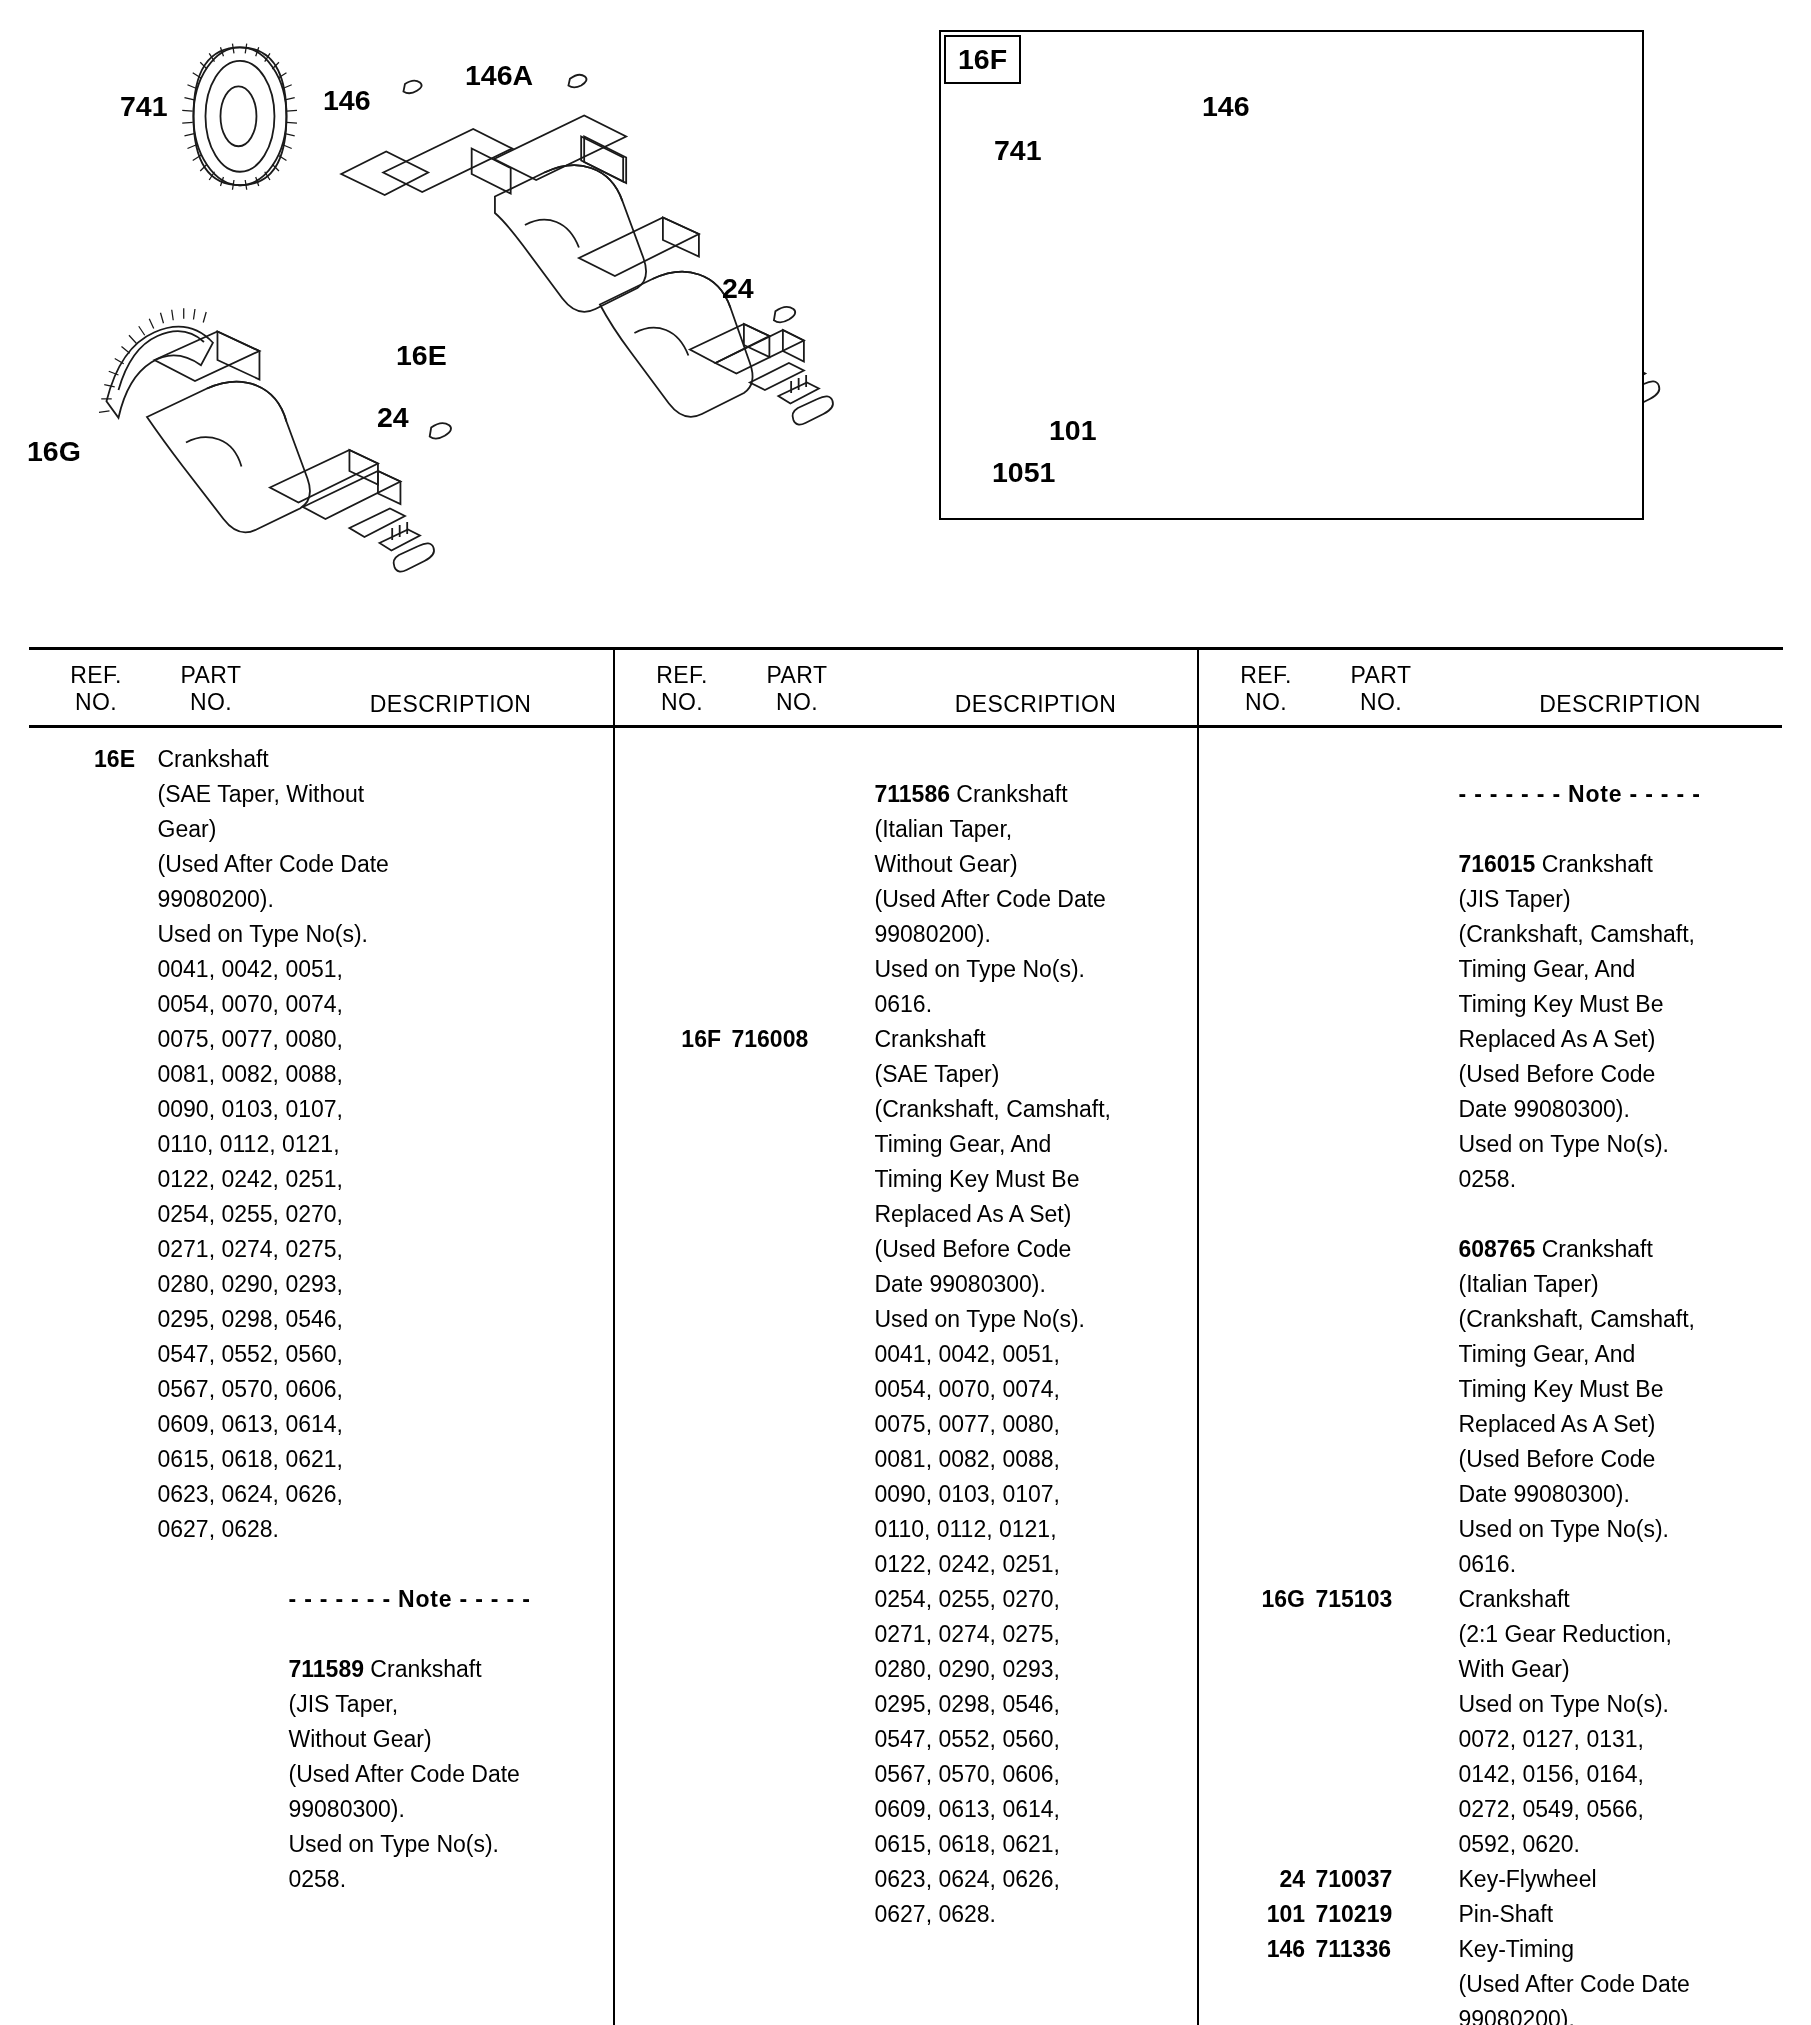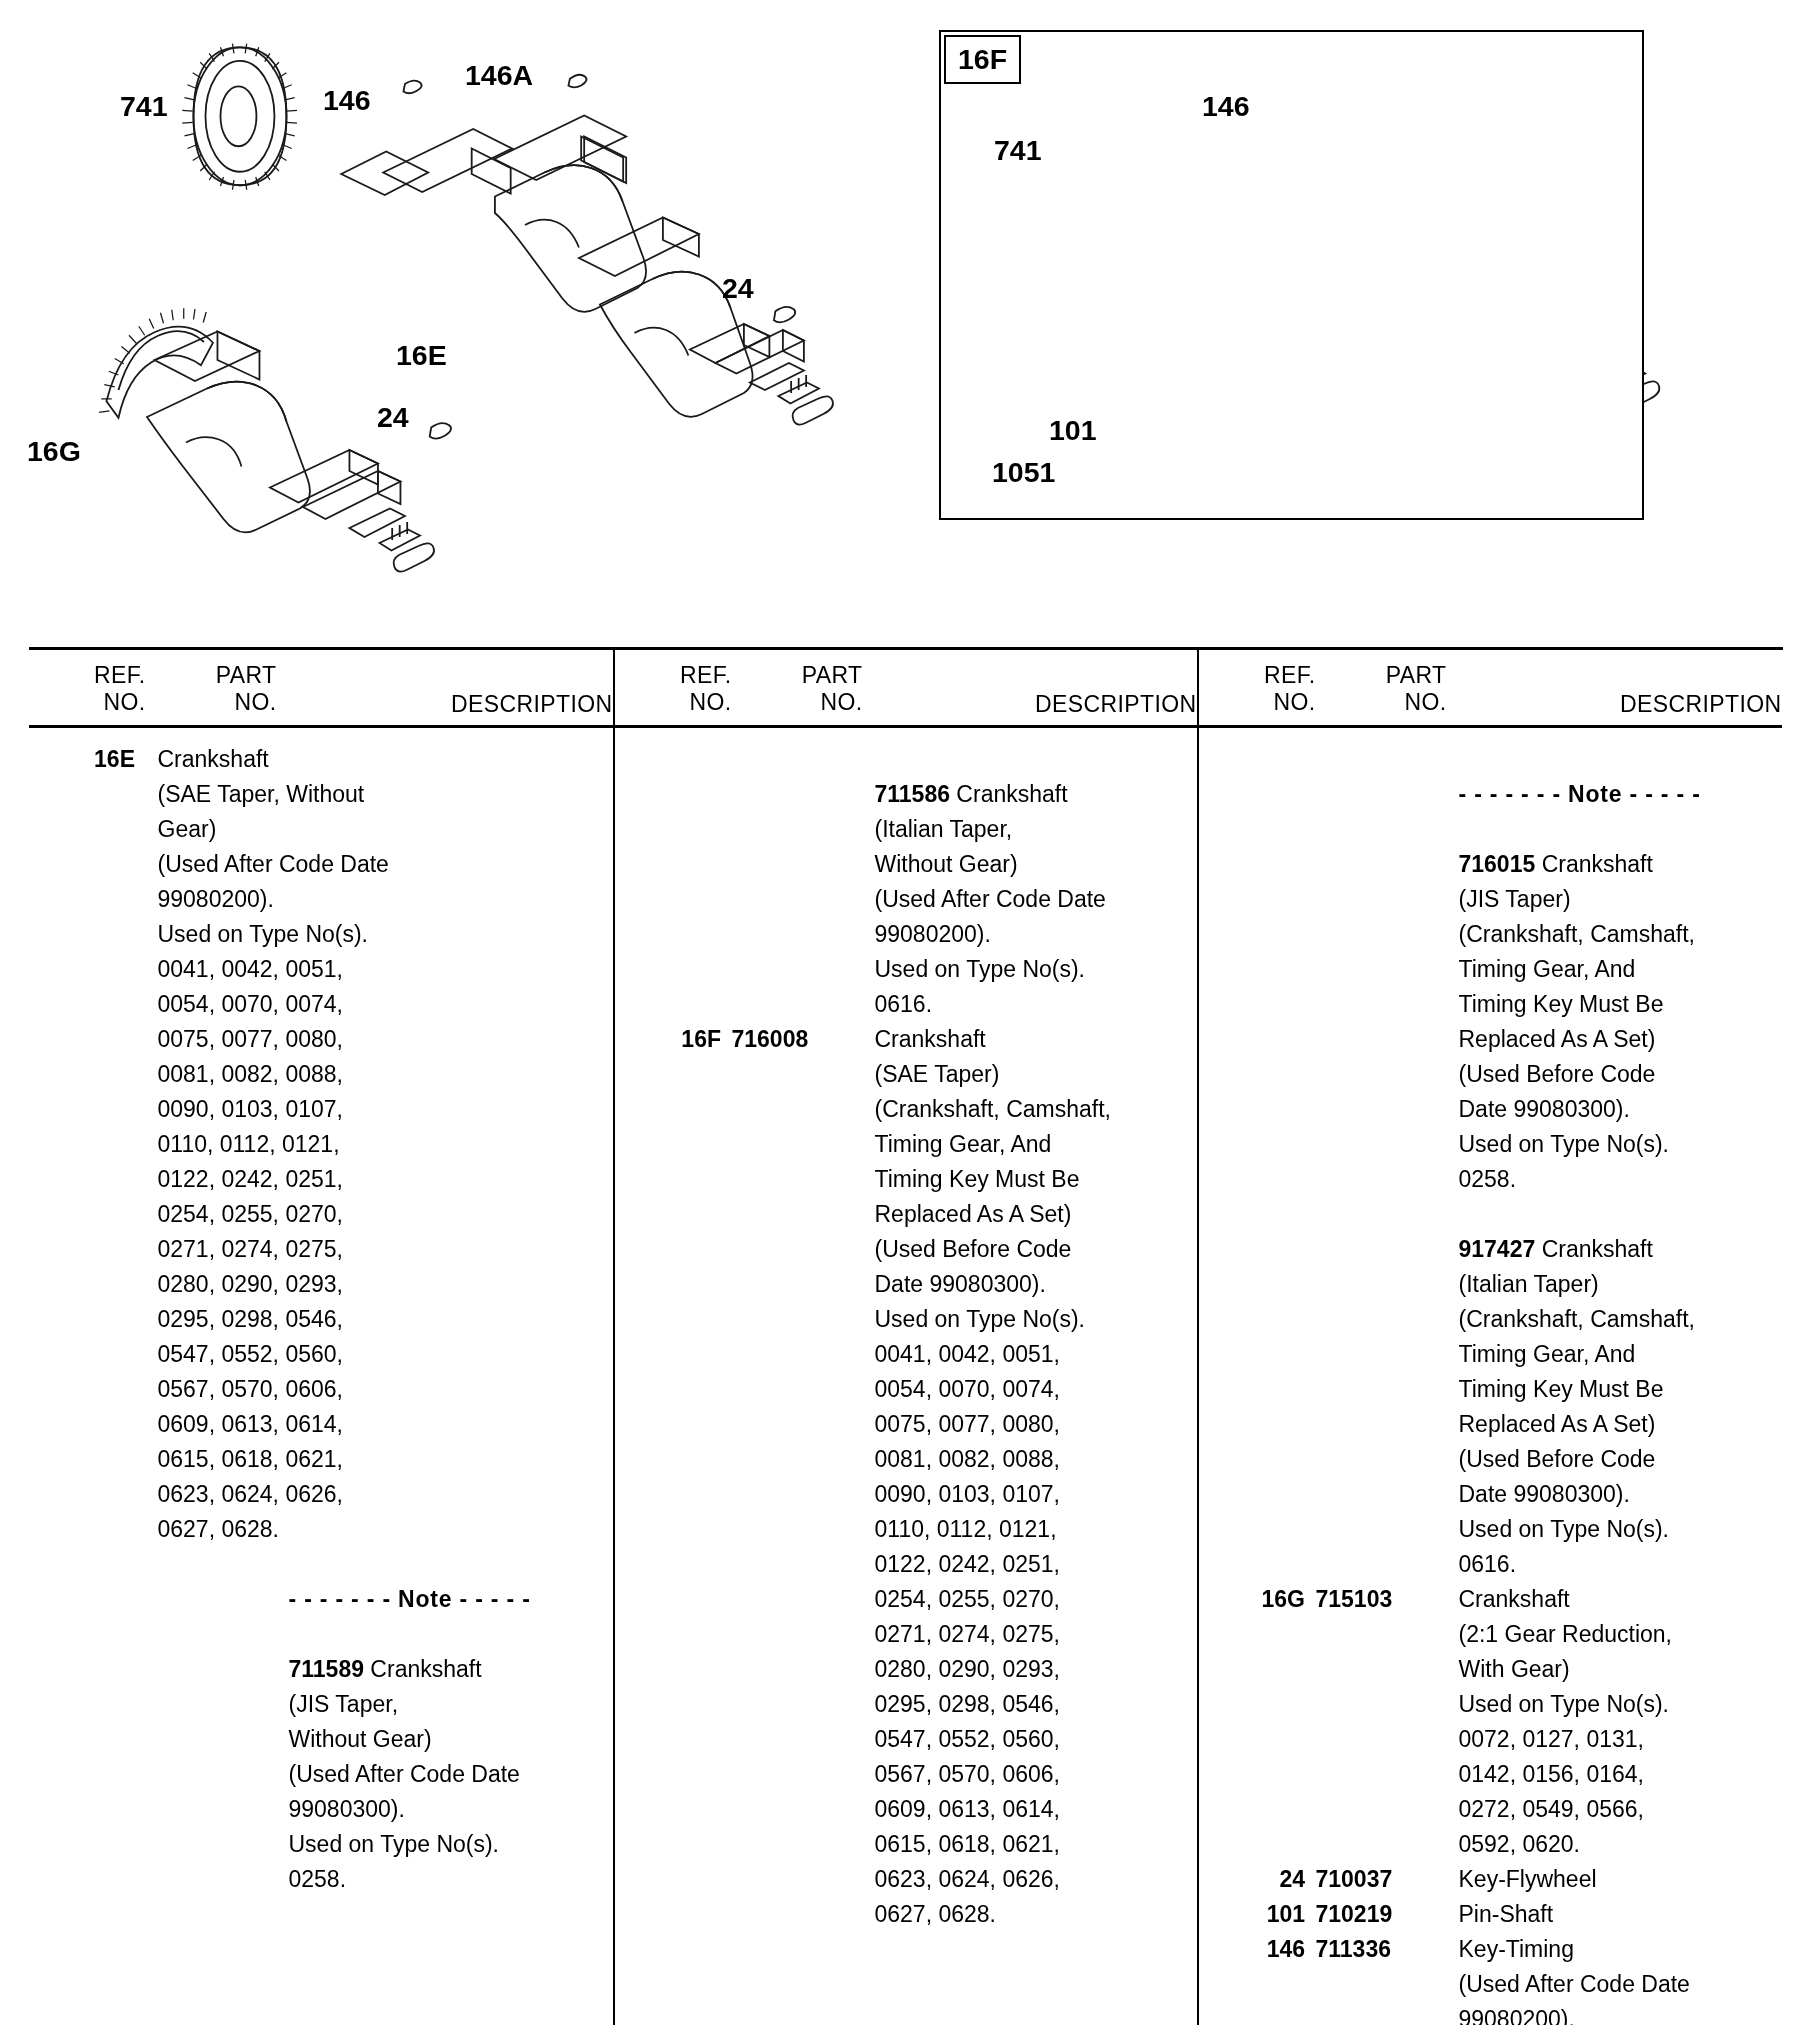"REF." .head-cell { text-align: right -> center }
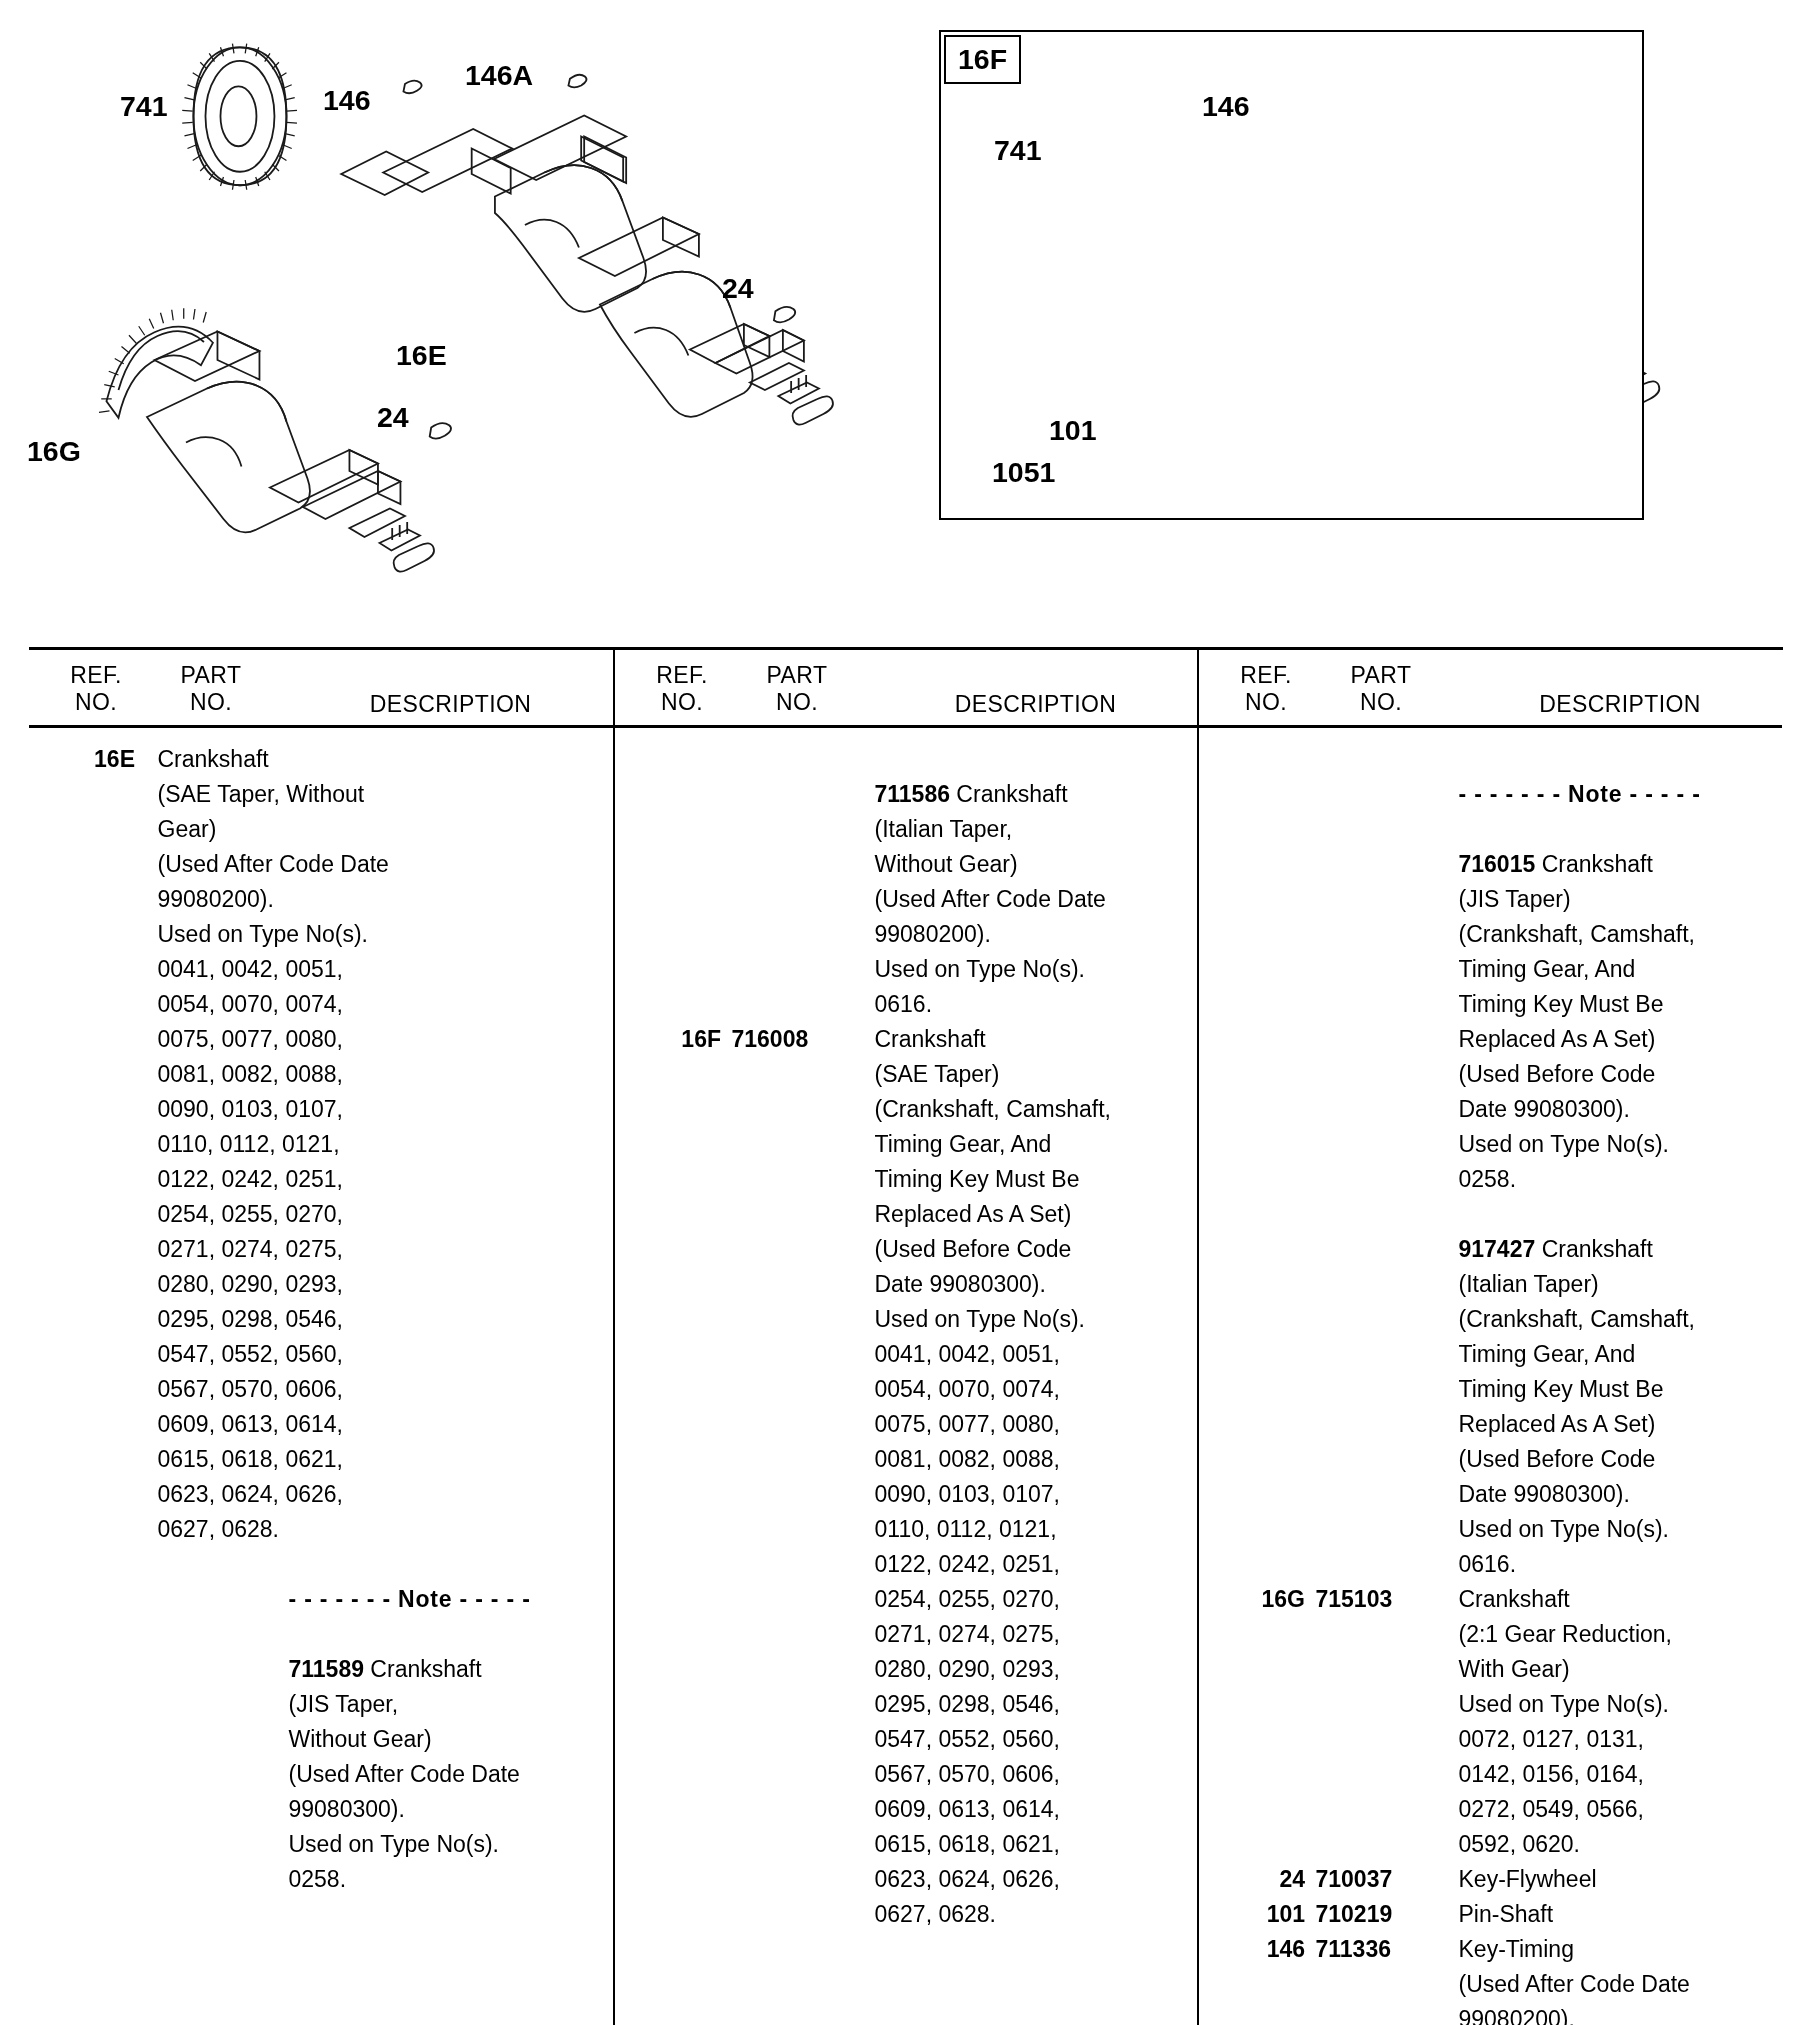"917427" span.pn { text: 917427 -> 608765 }
